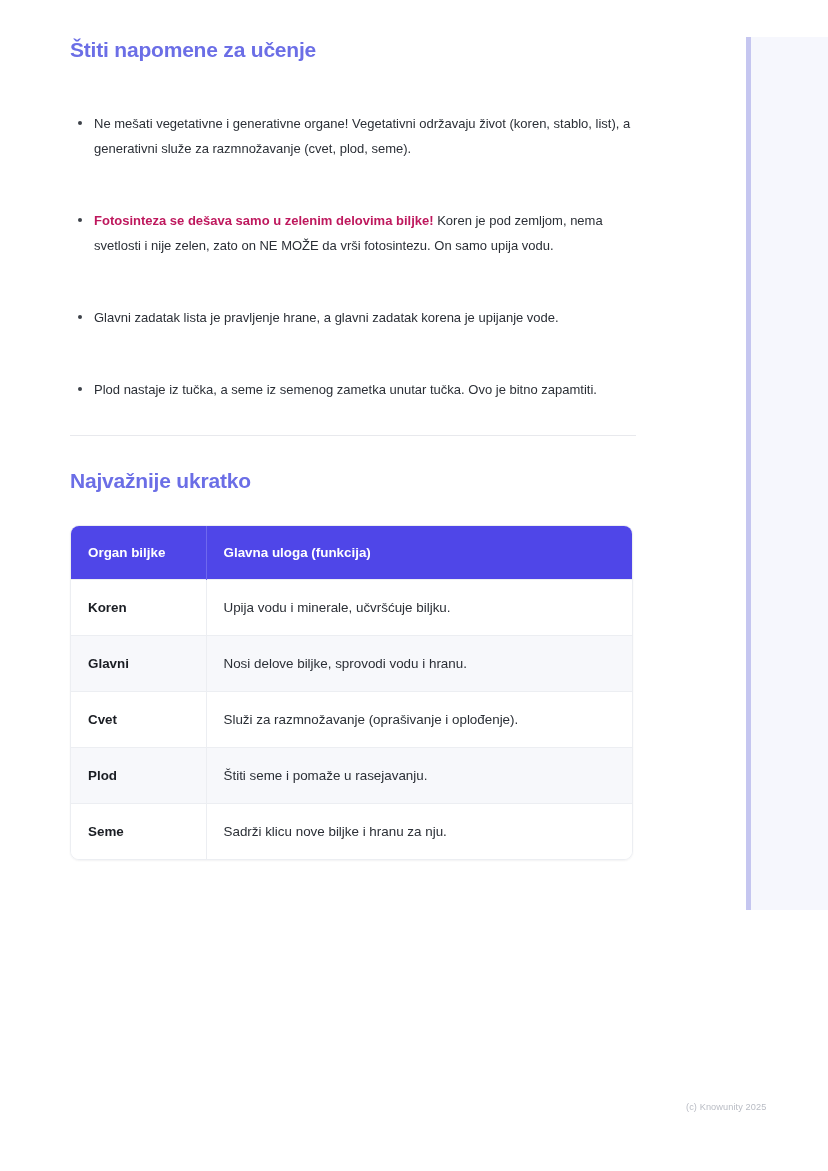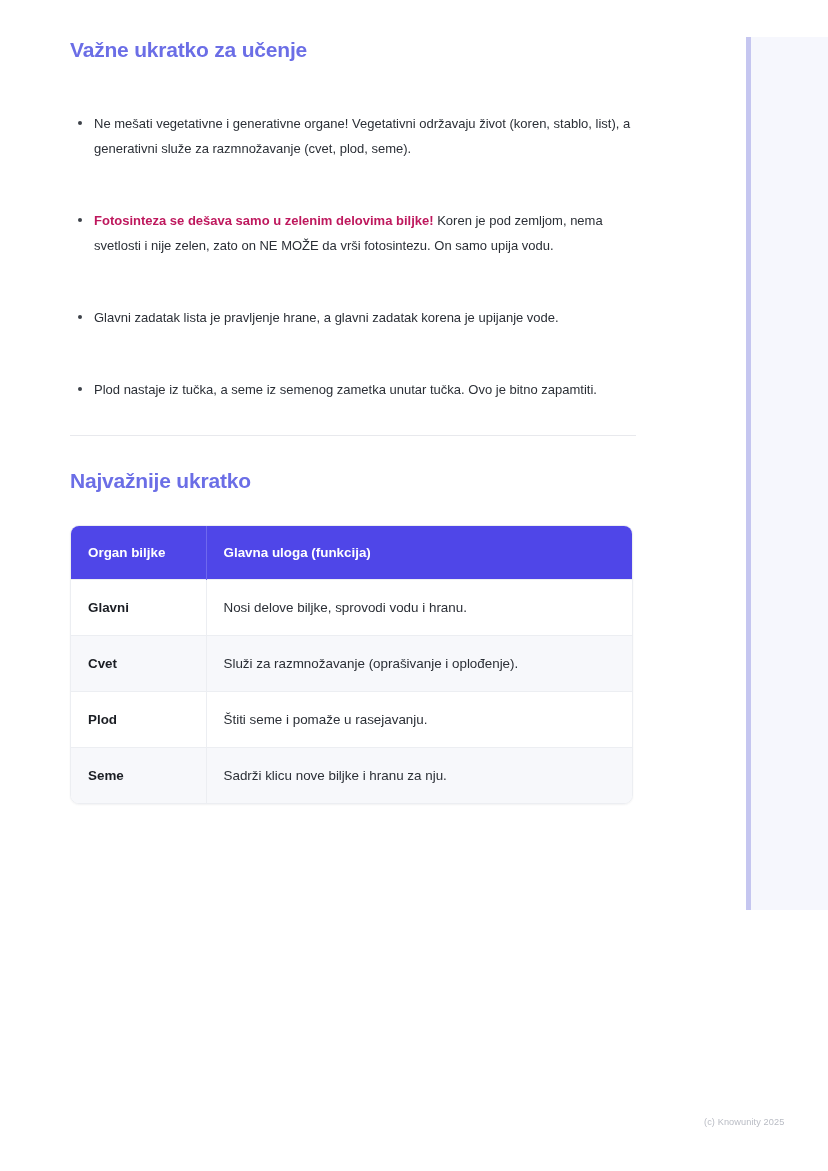"Važne ukratko za učenje" h2.section-heading { text: Važne ukratko -> Štiti napomene }
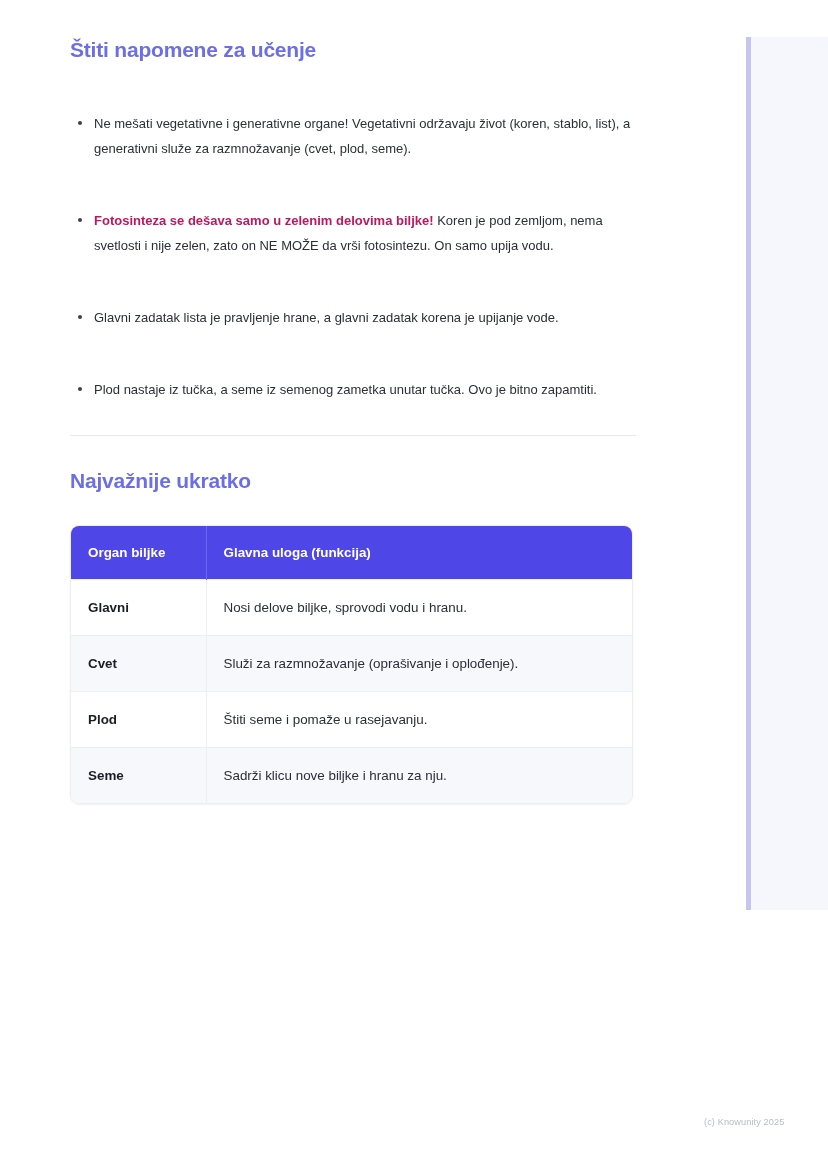"Koren" tr { html: none -> <tr> <td>Koren</td> <td>Upija vodu i minerale, učvršćuje biljku.</td> </tr> }
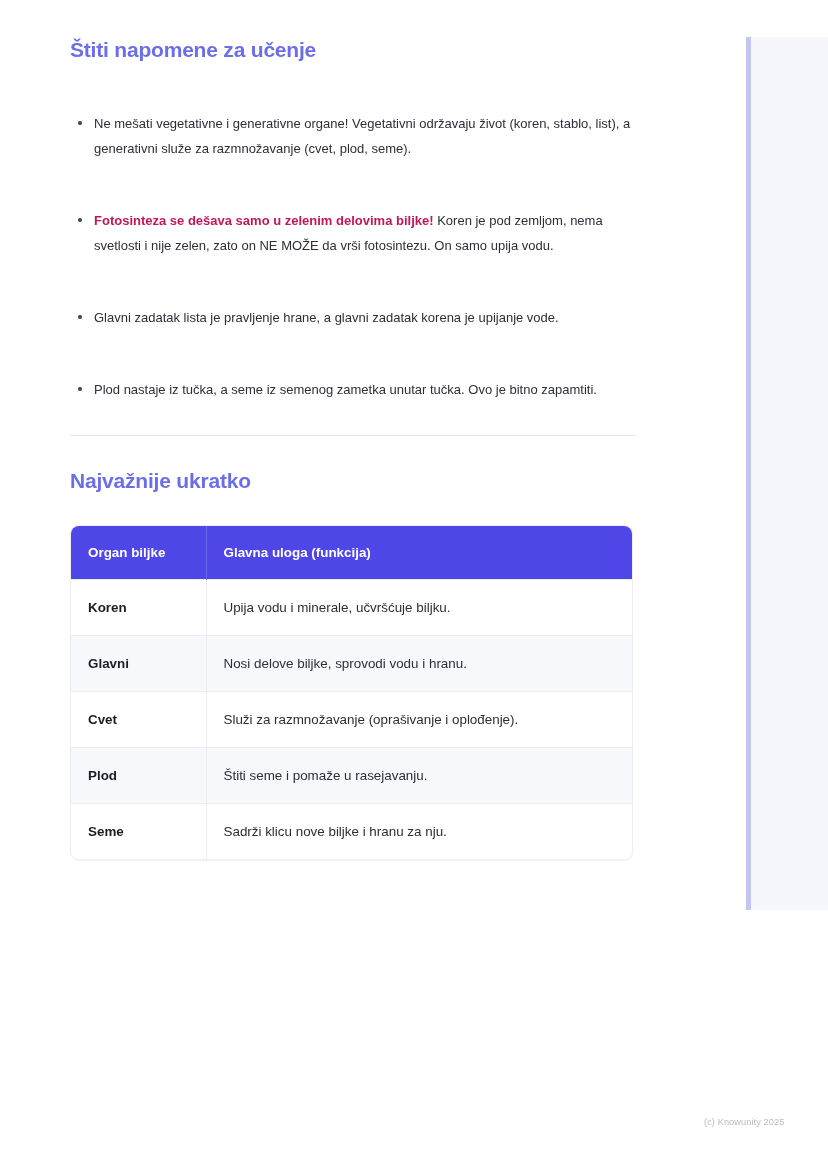"(c) Knowunity 2025" .footer-credit { left: 704px -> 686px; margin-top: 15px -> none }
